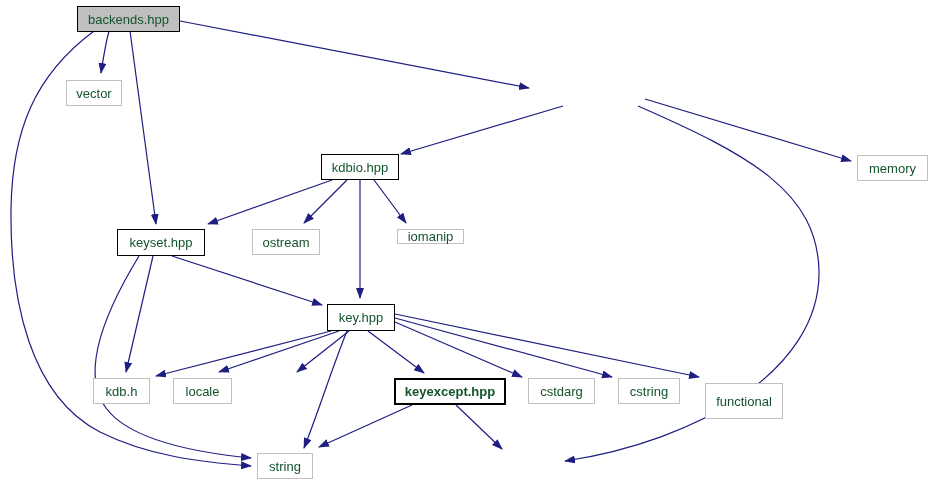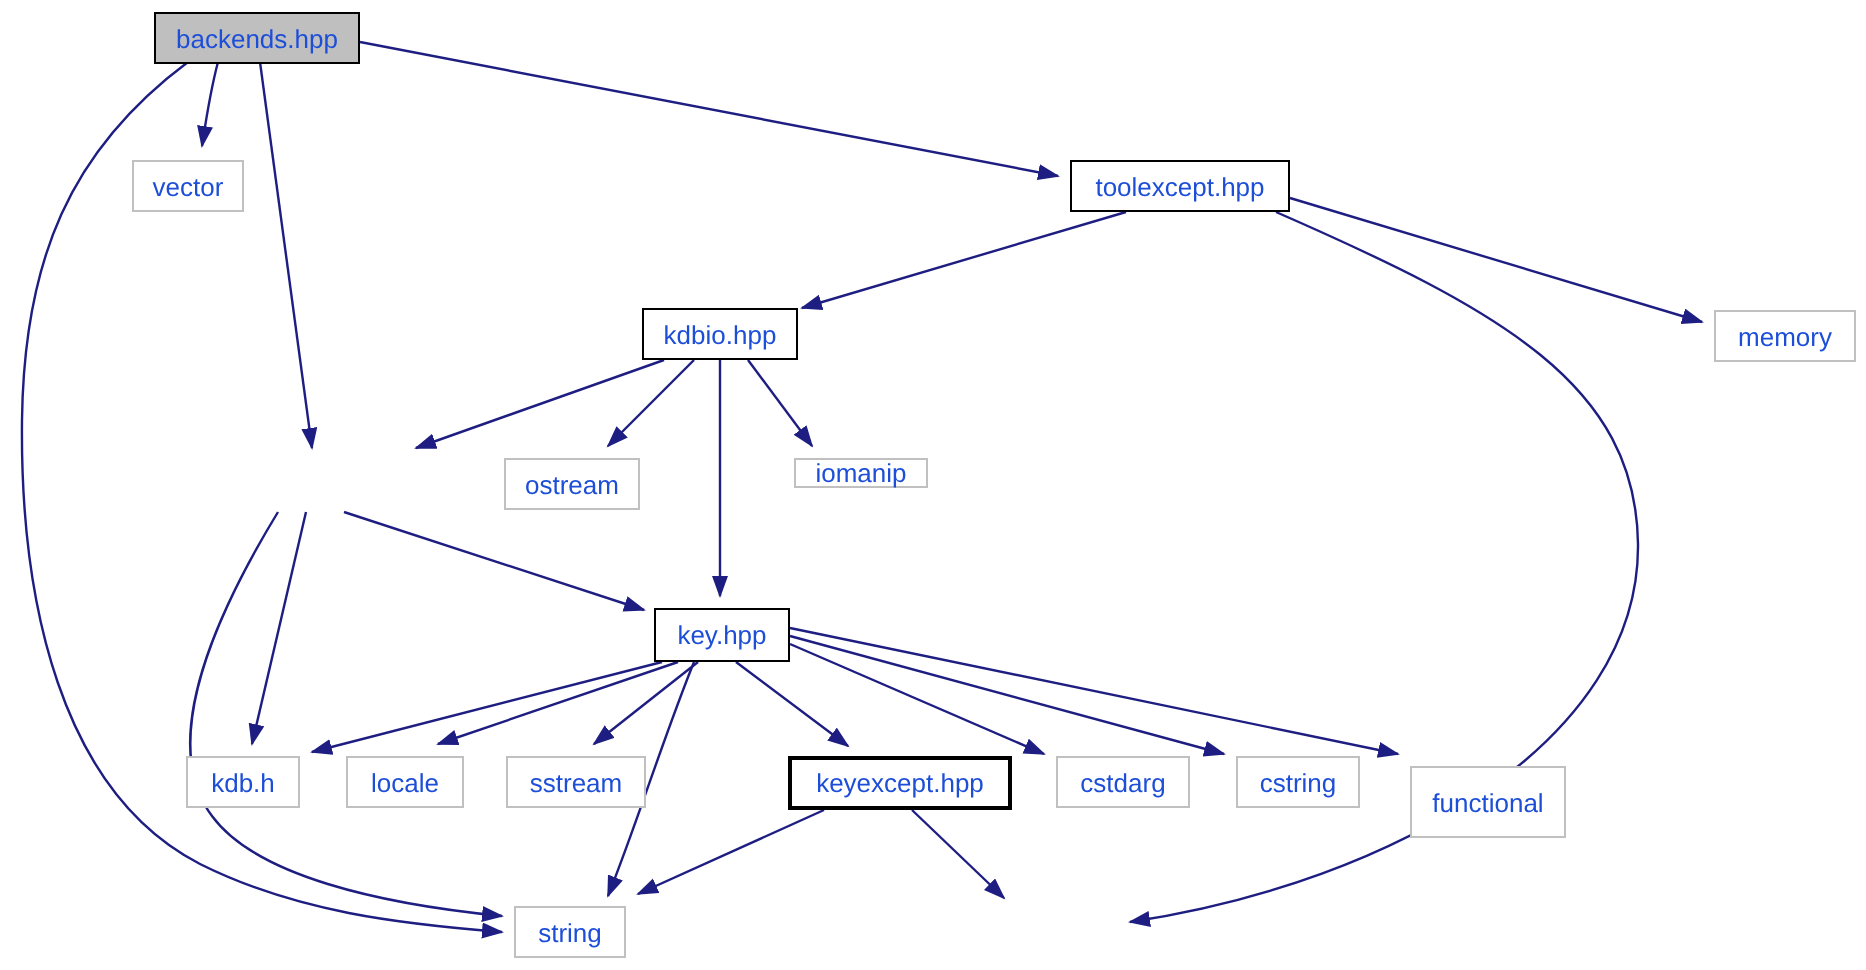"backends.hpp" .node { color: #1d4ed8 -> #14532d }
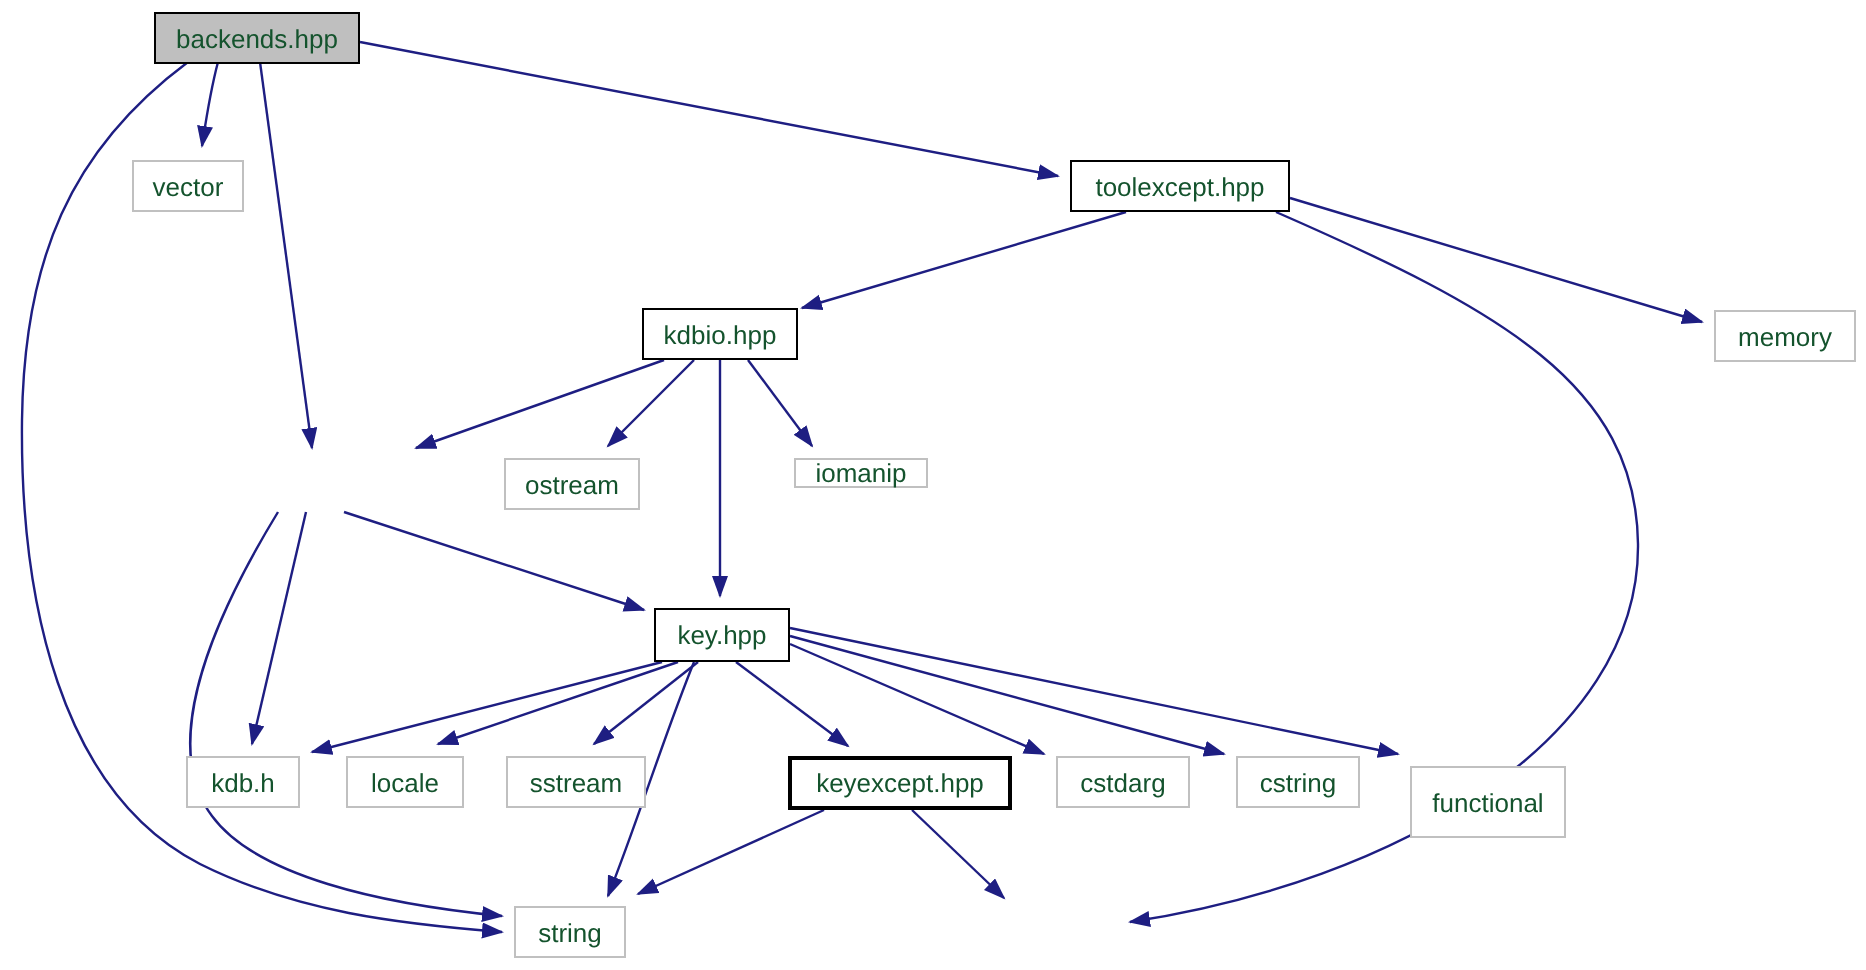"toolexcept.hpp" div.node { html: <div> <span>toolexcept.hpp</span> </div> -> none }
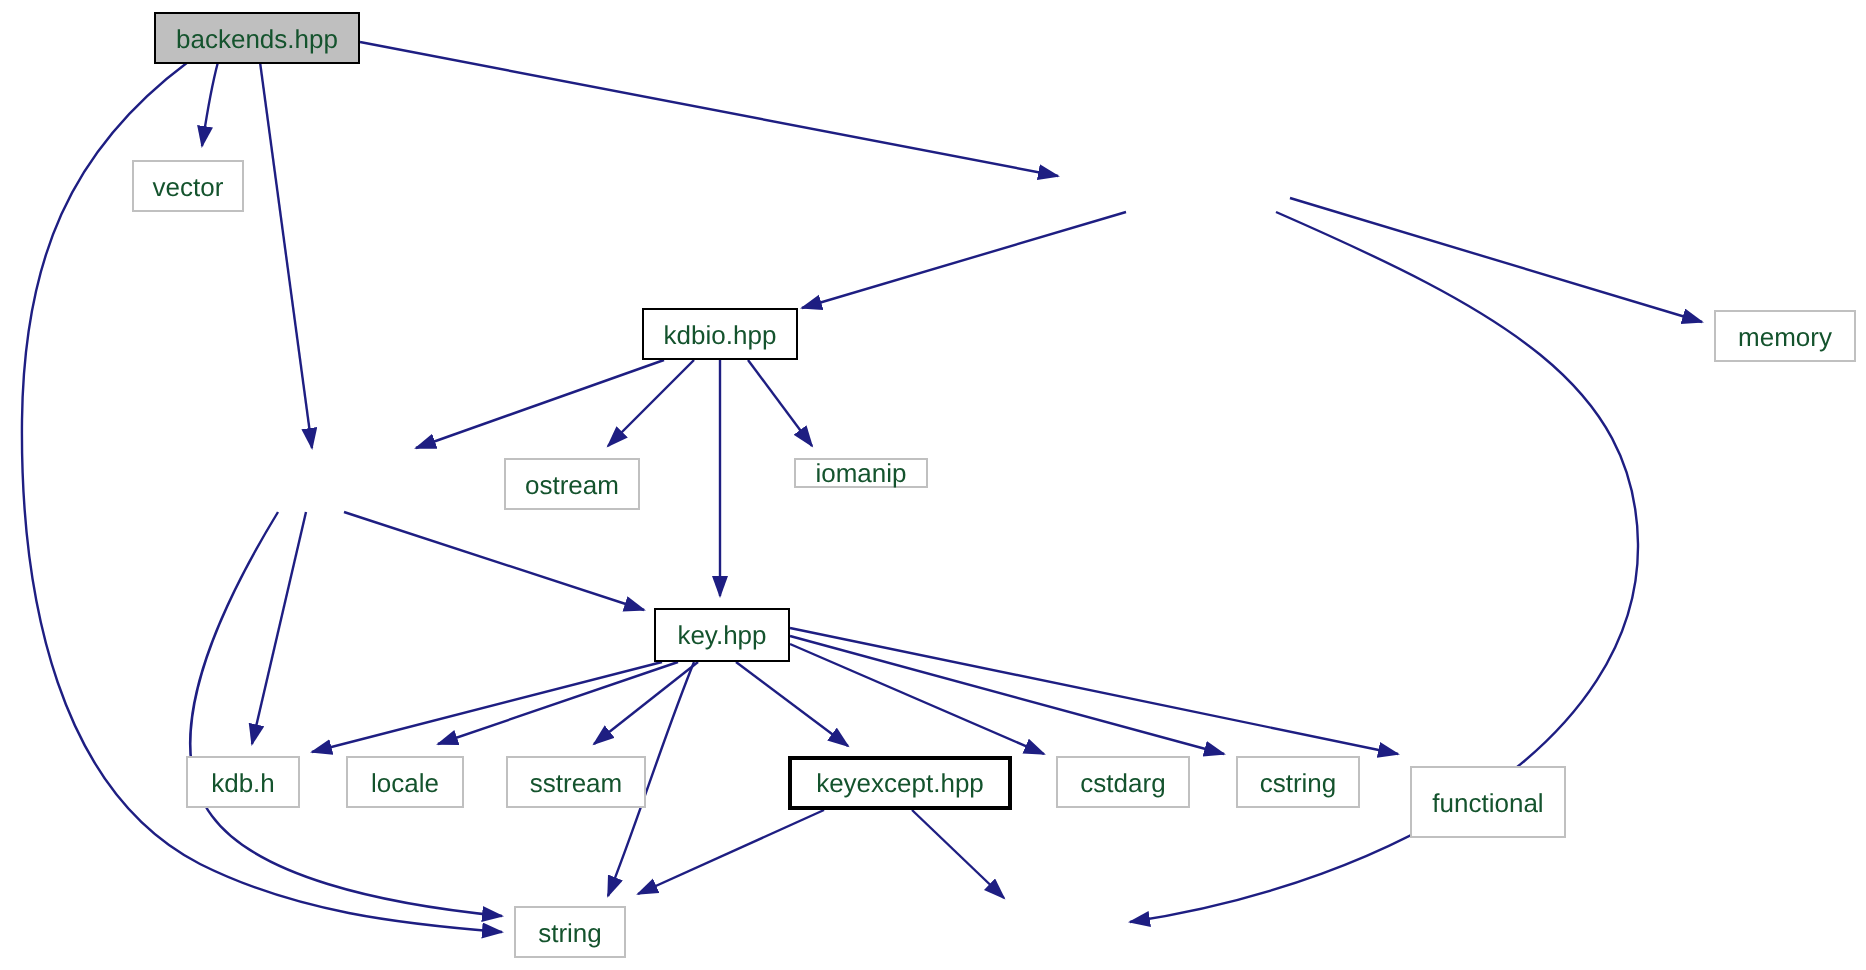"keyset.hpp" div.node { html: none -> <div> <span>keyset.hpp</span> </div> }
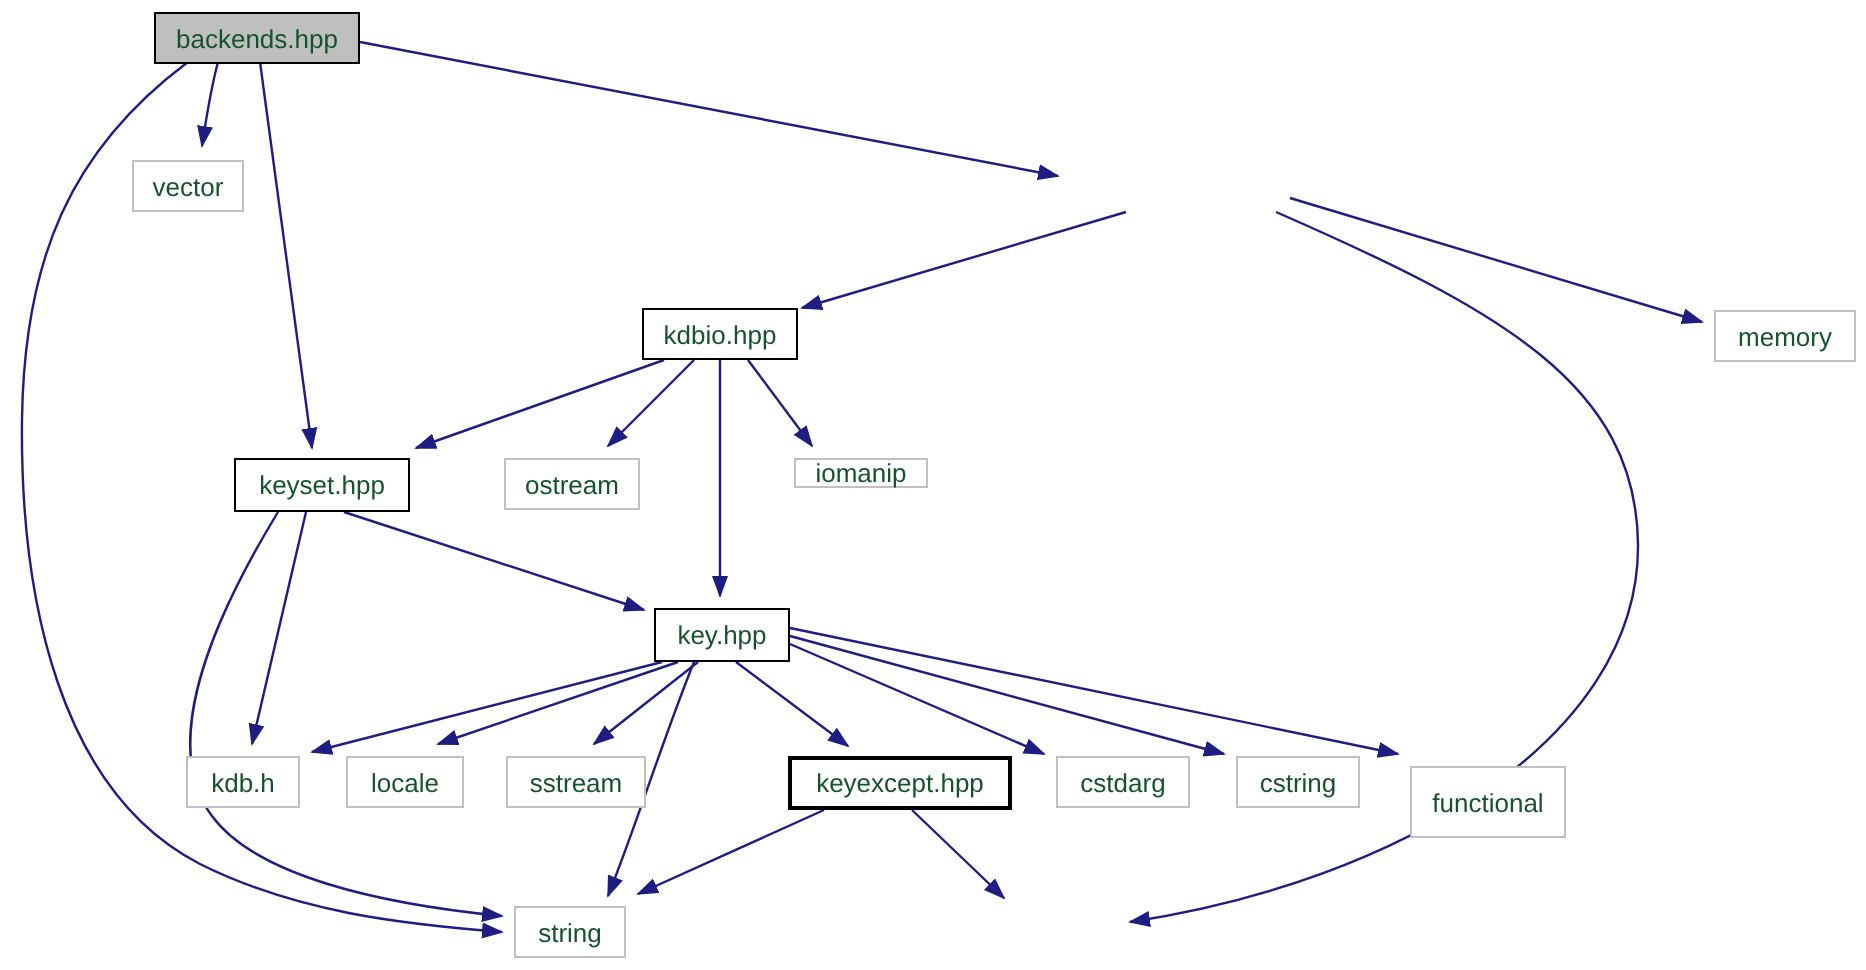"sstream" div.node { html: <div> <span>sstream</span> </div> -> none }
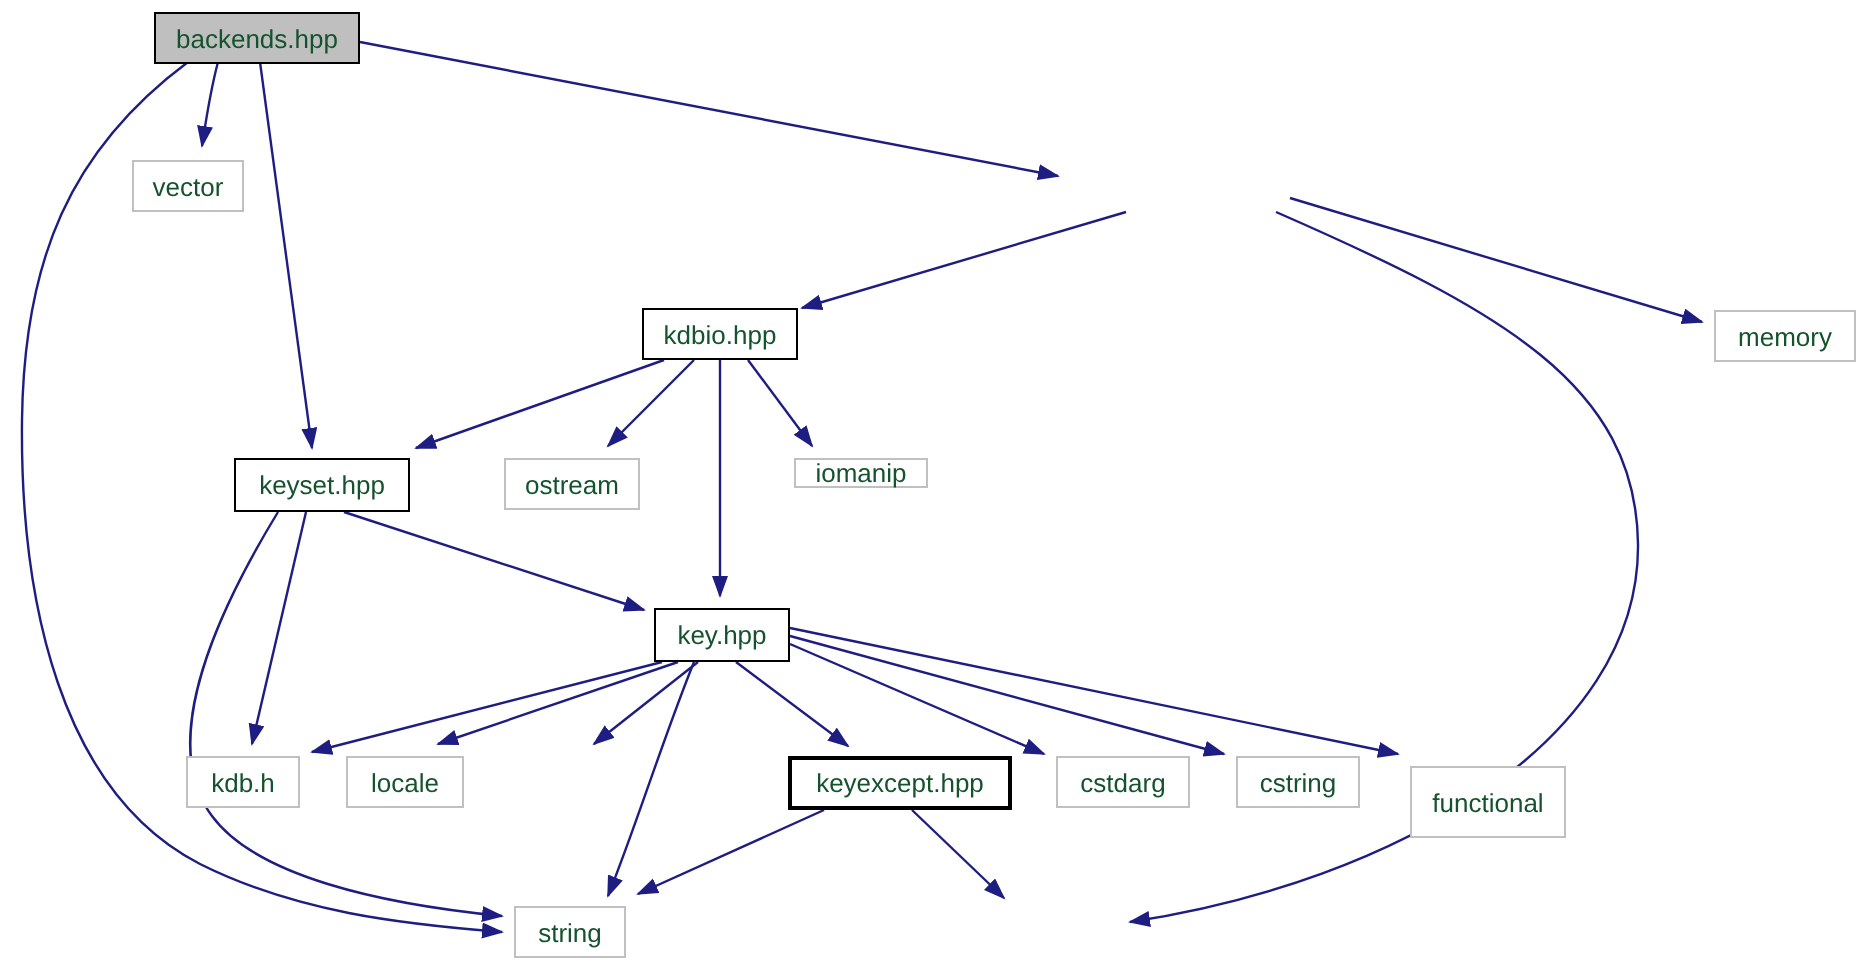"keyexcept.hpp" .node.bold { font-weight: none -> bold }
